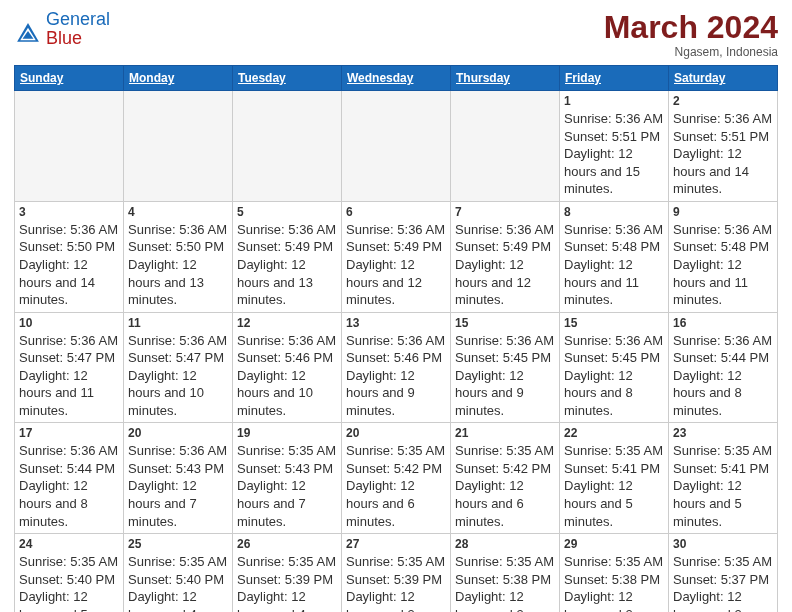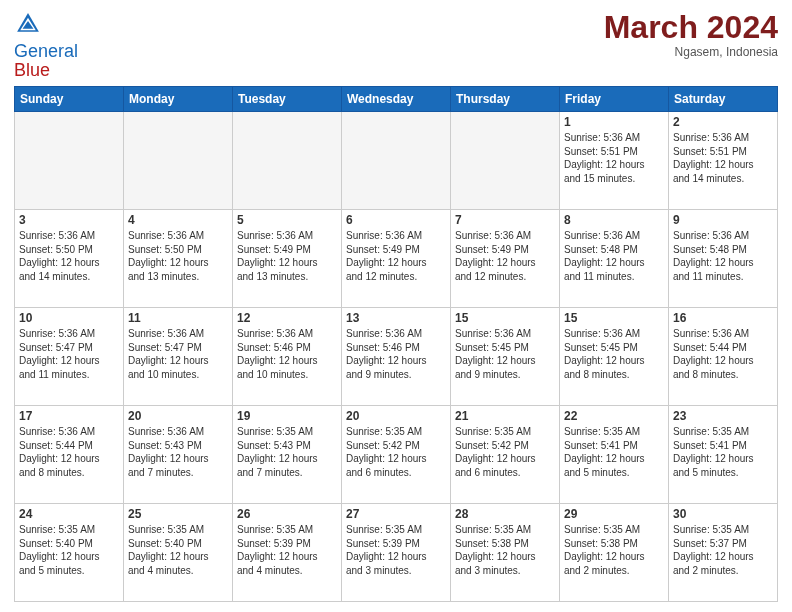"General" .logo { align-items: flex-start -> flex-end; flex-direction: column -> none }
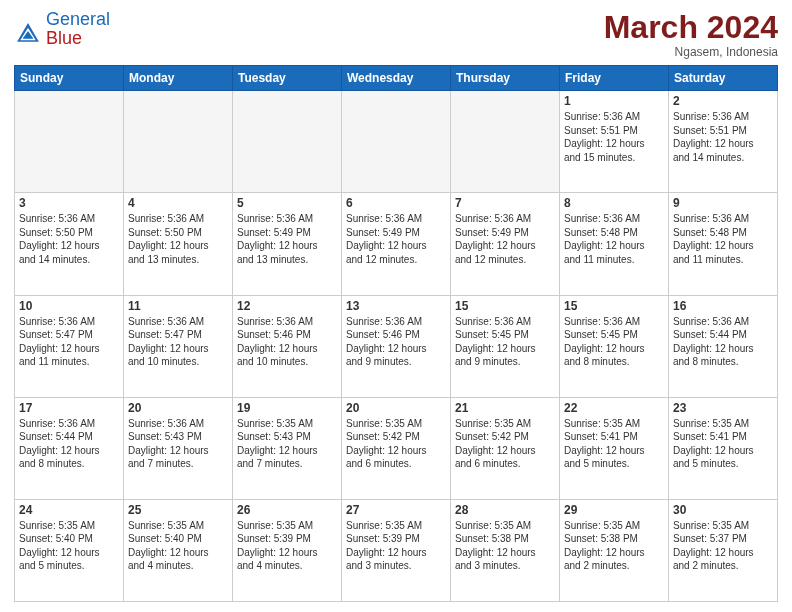"Sunday" .calendar th { text-decoration: none -> underline }
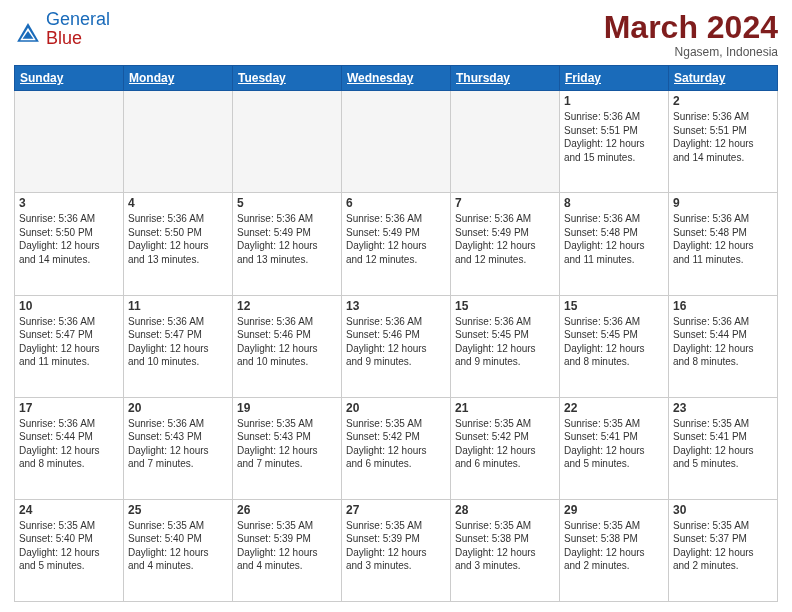"Sunrise: 5:36 AM Sunset: 5:51" .day-info { font-size: 10px -> 13px }
